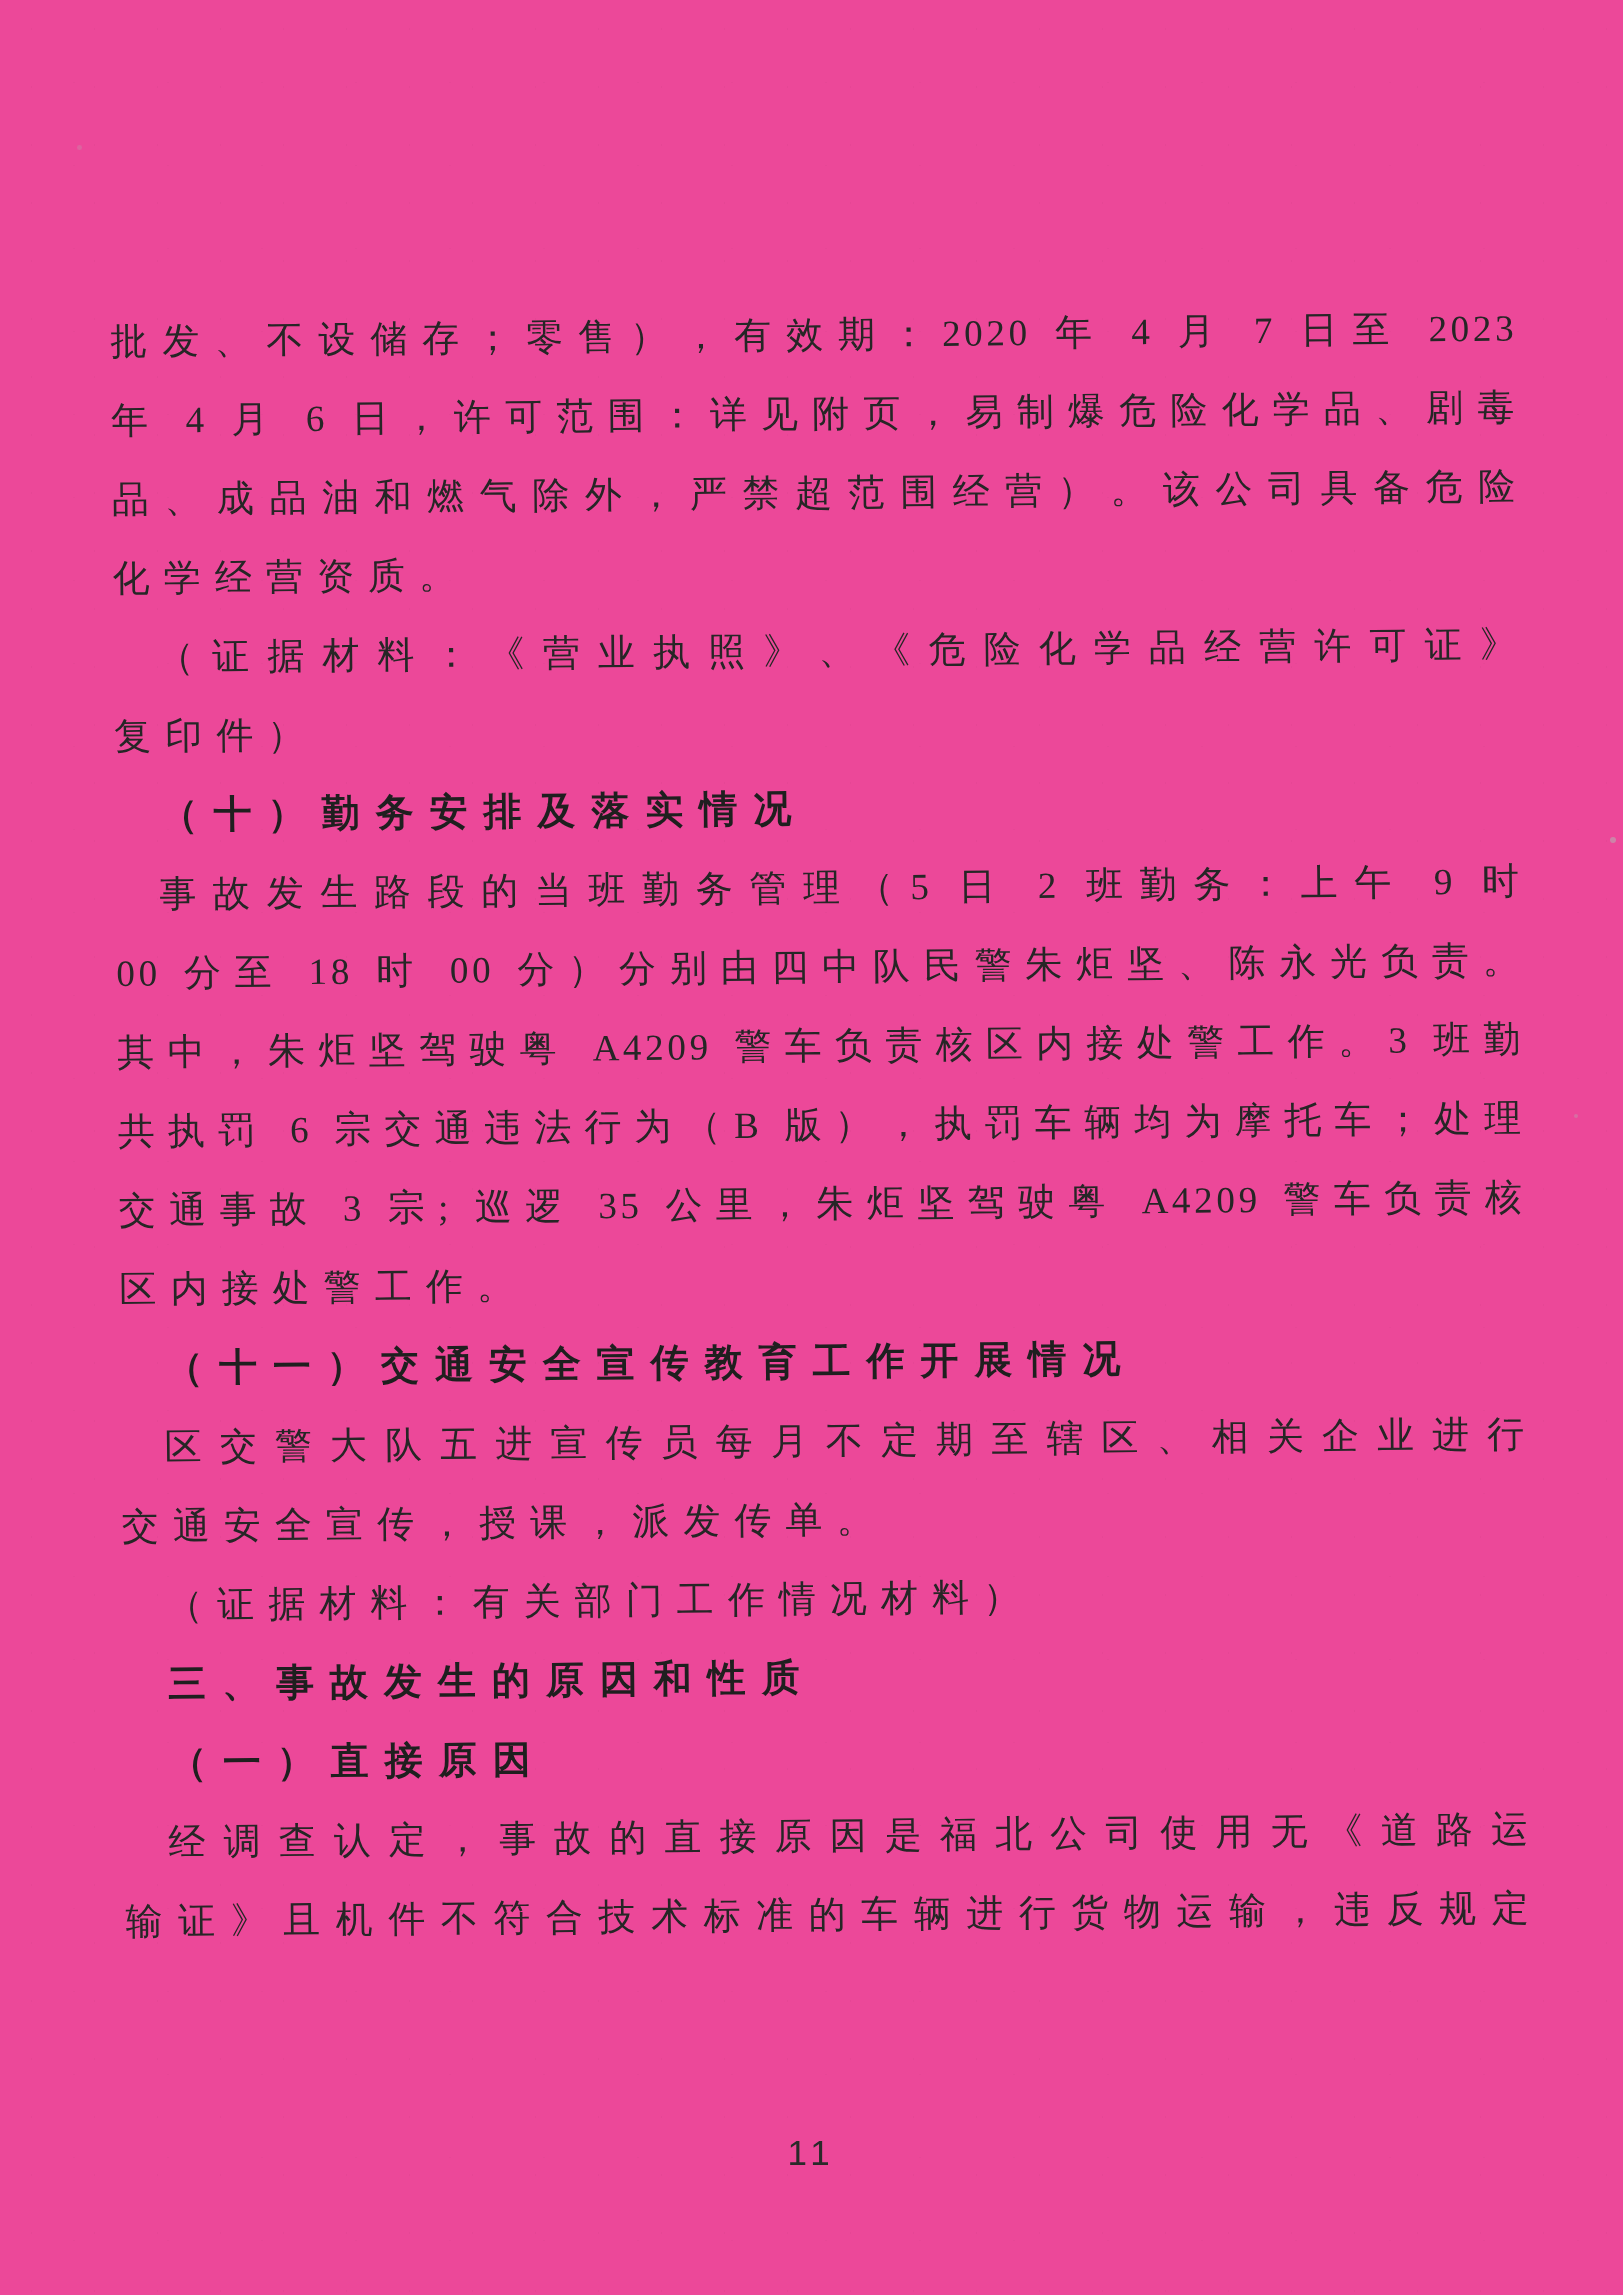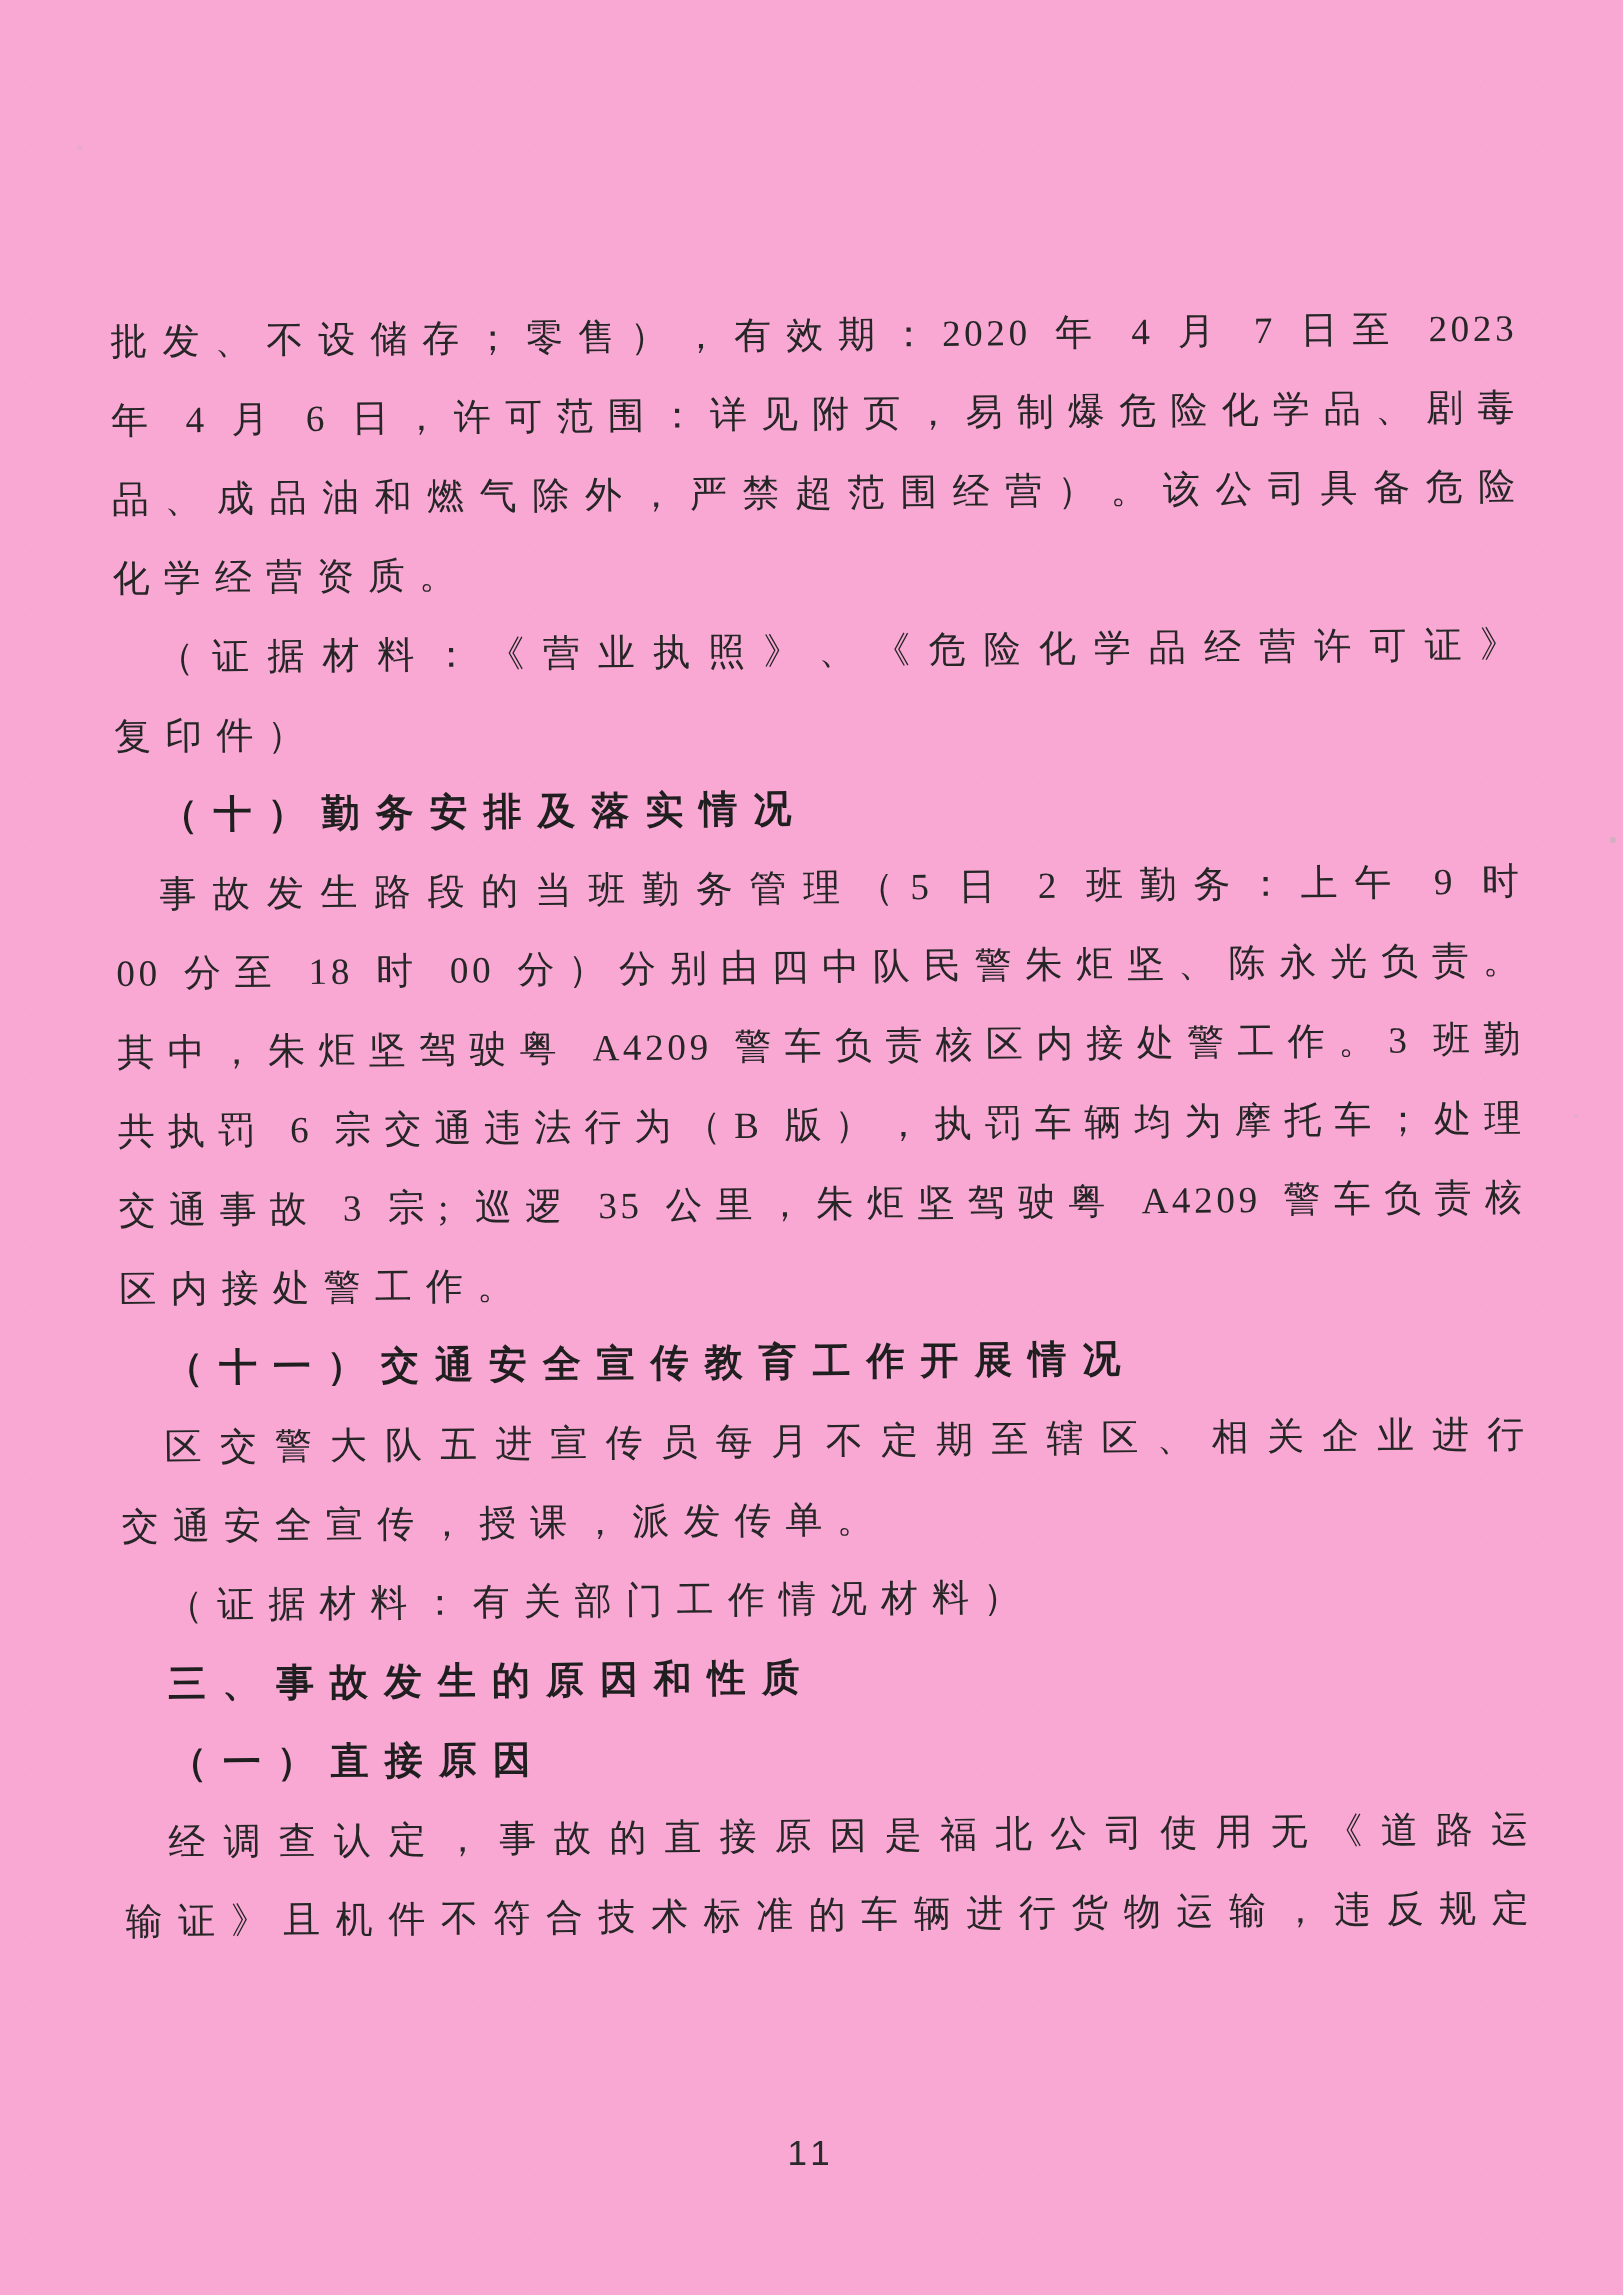"批发、不设储存；零售），有效期：2020 年 4 月 7" .page { background: #f9a8d4 -> #ec4899 }
